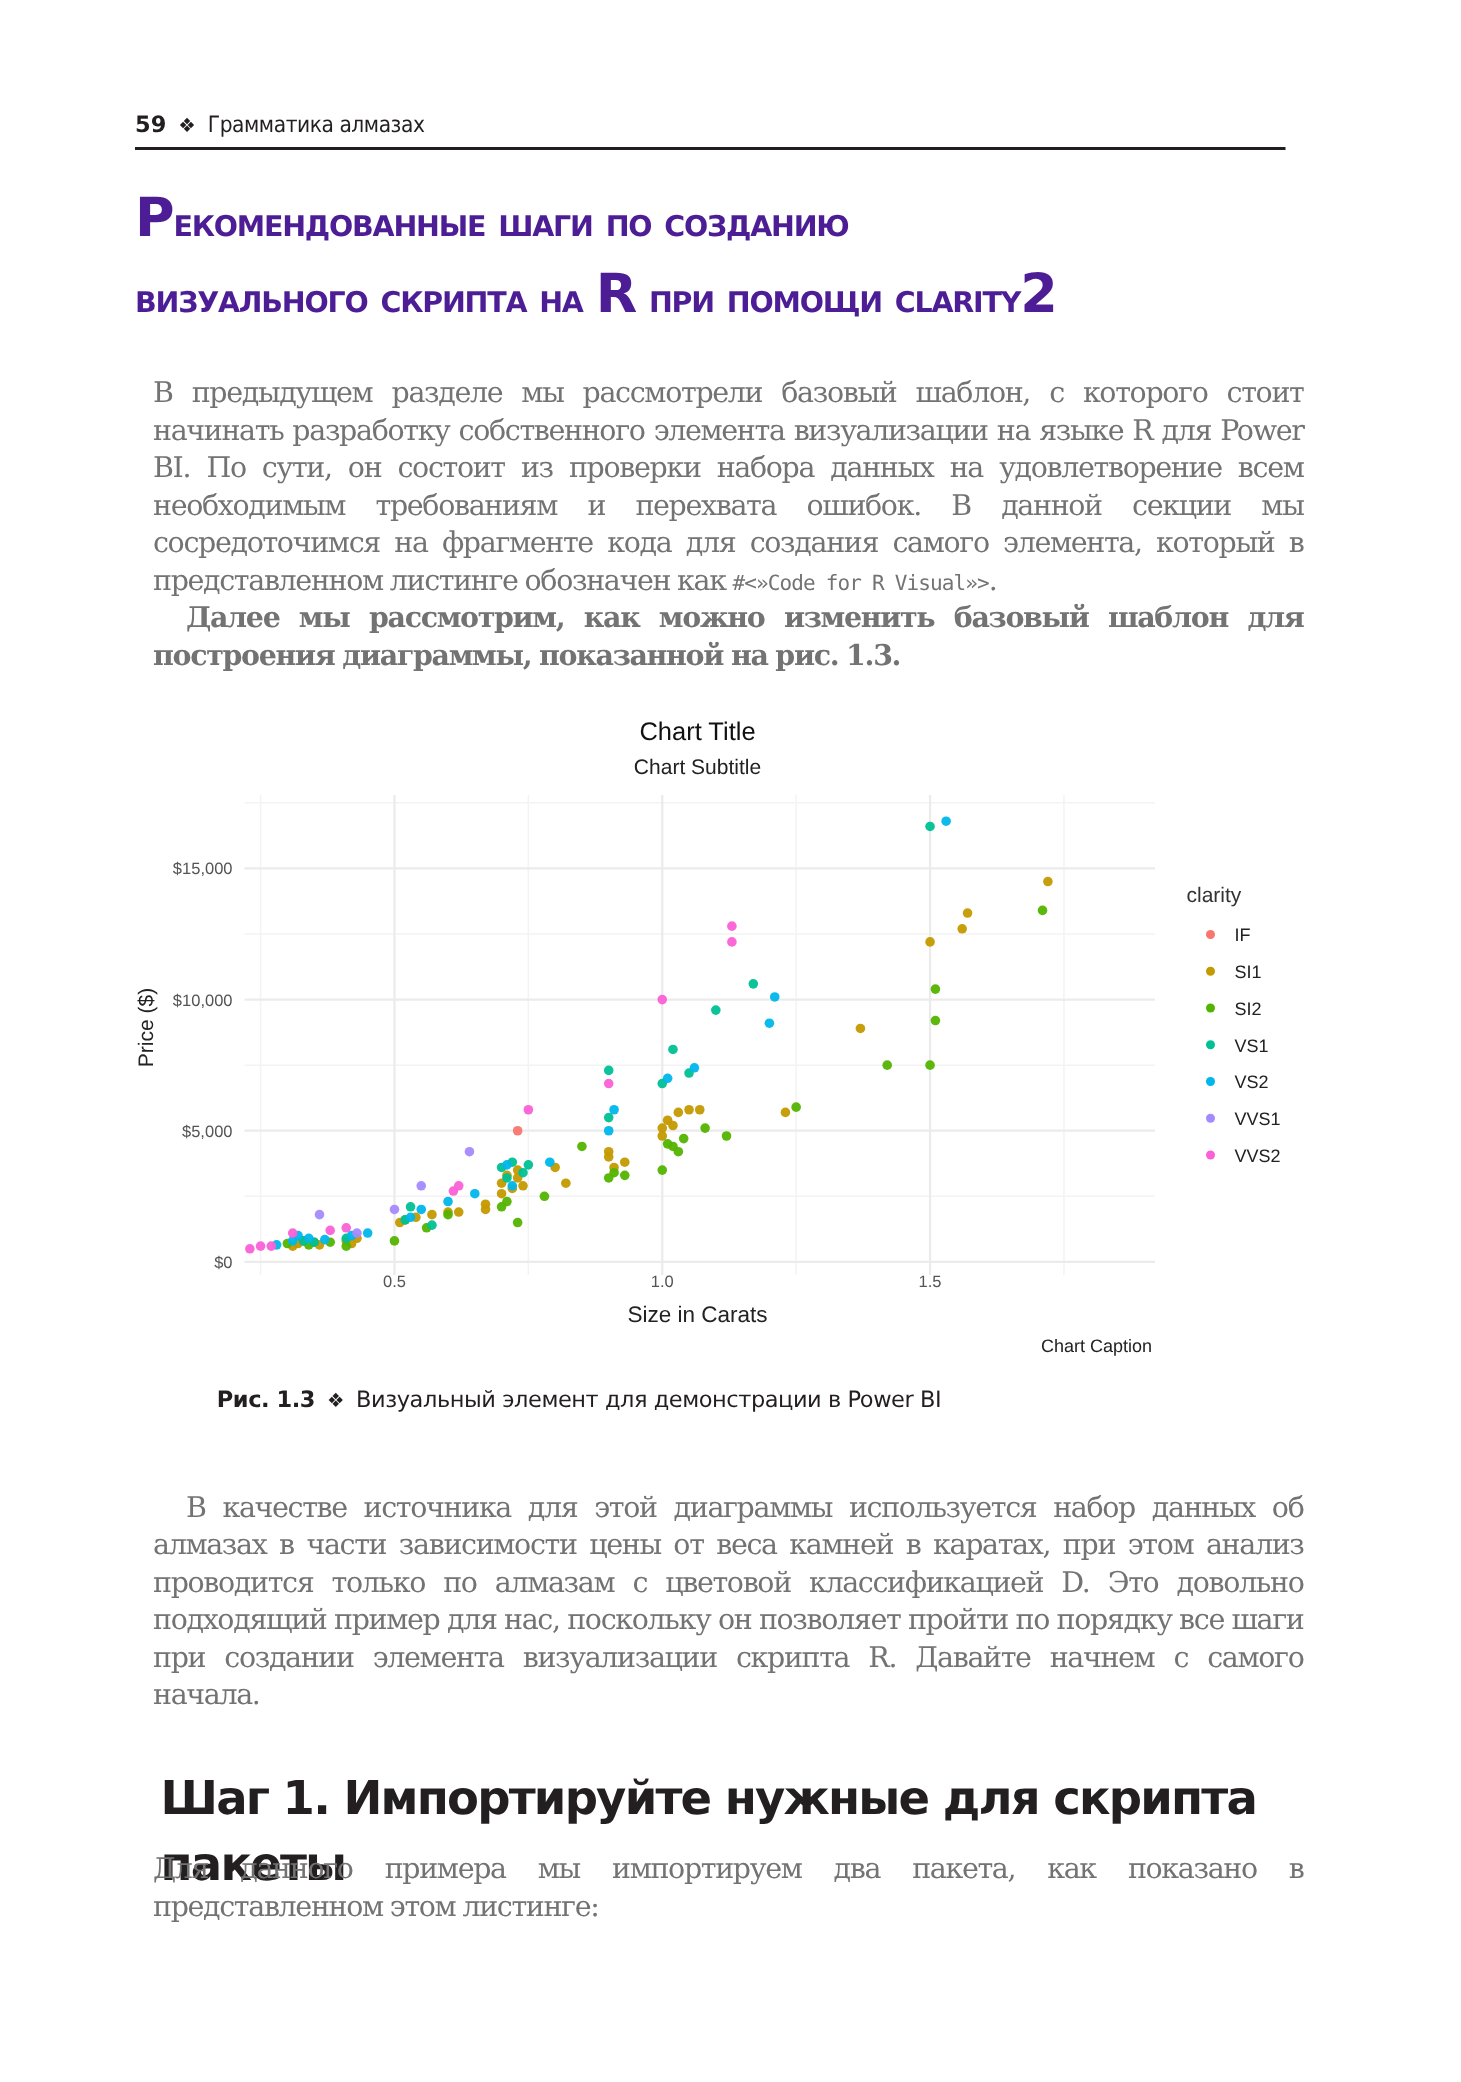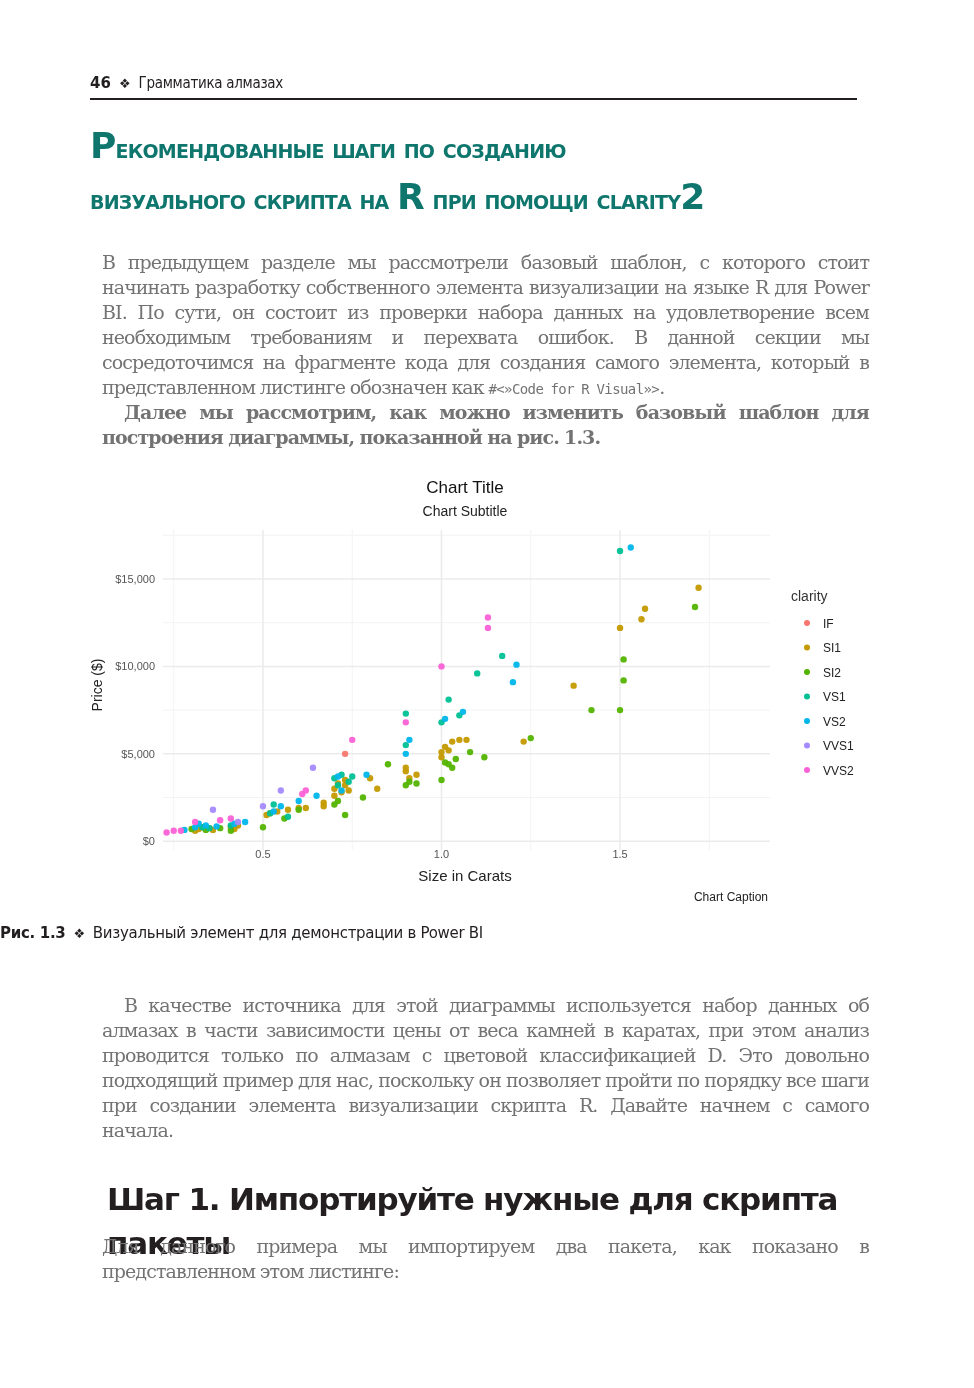"46" span.pnum { text: 46 -> 59 }
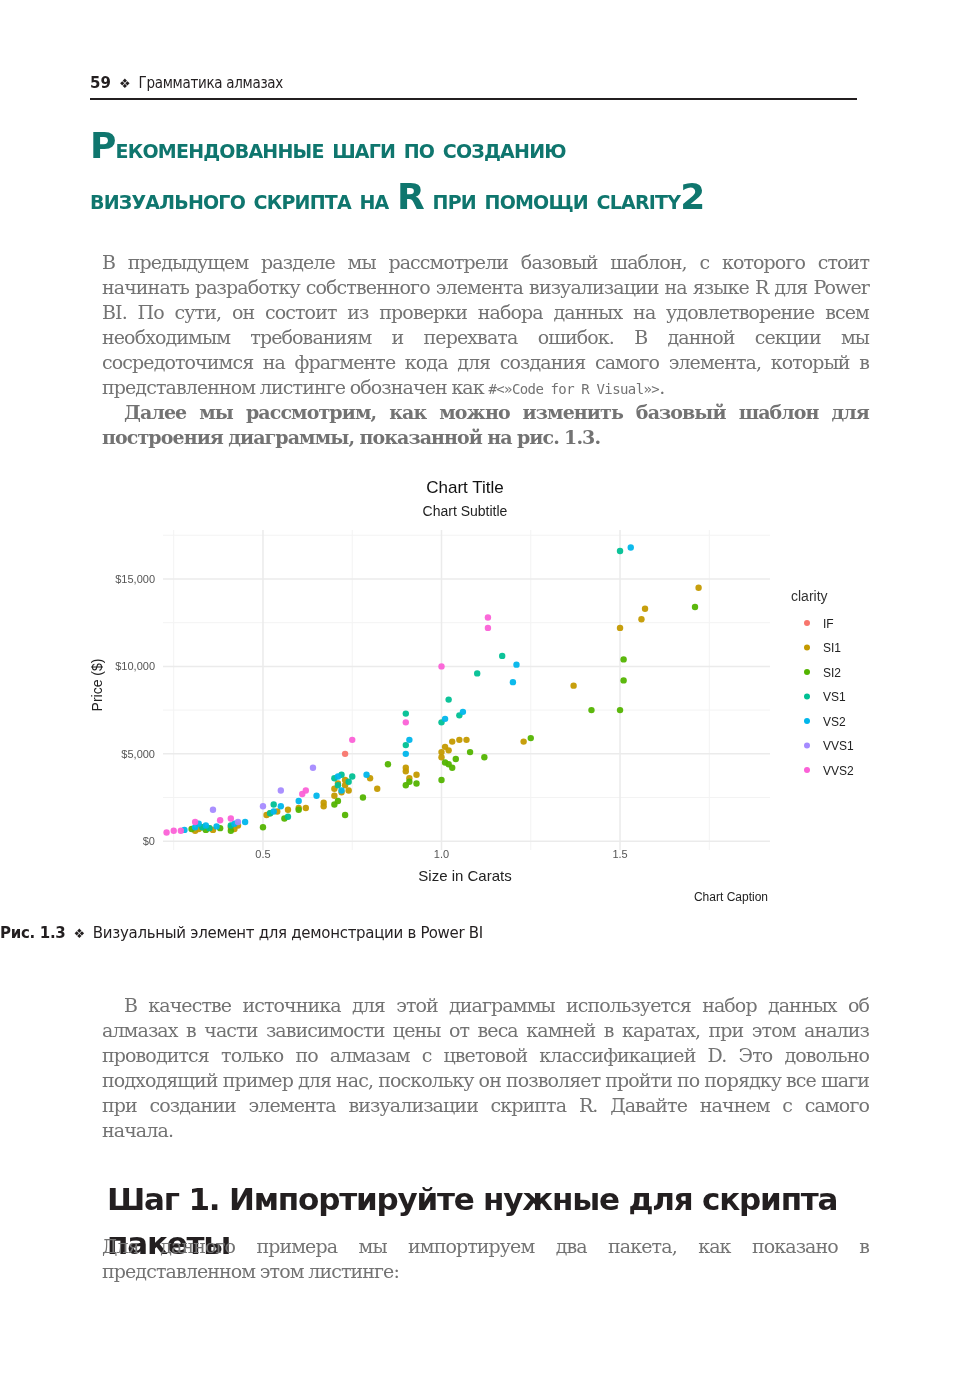"Рекомендованные шаги по созданию" h1.section-title { color: #0f766e -> #4c1d95 }
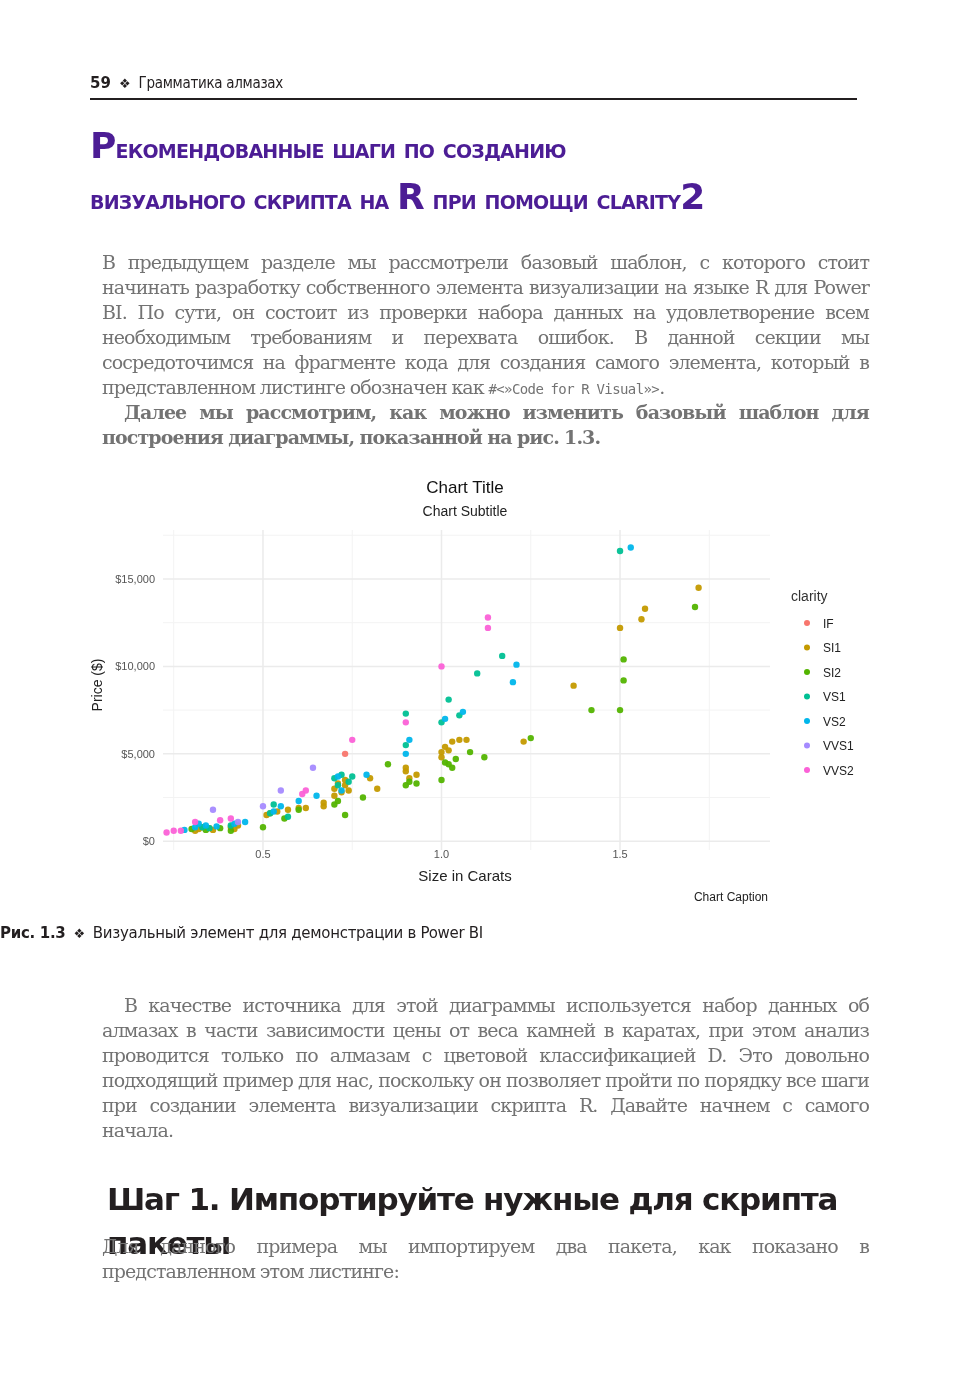"Рис. 1.3 ❖ Визуальный элемент" .fig-caption { text-align: none -> center }
